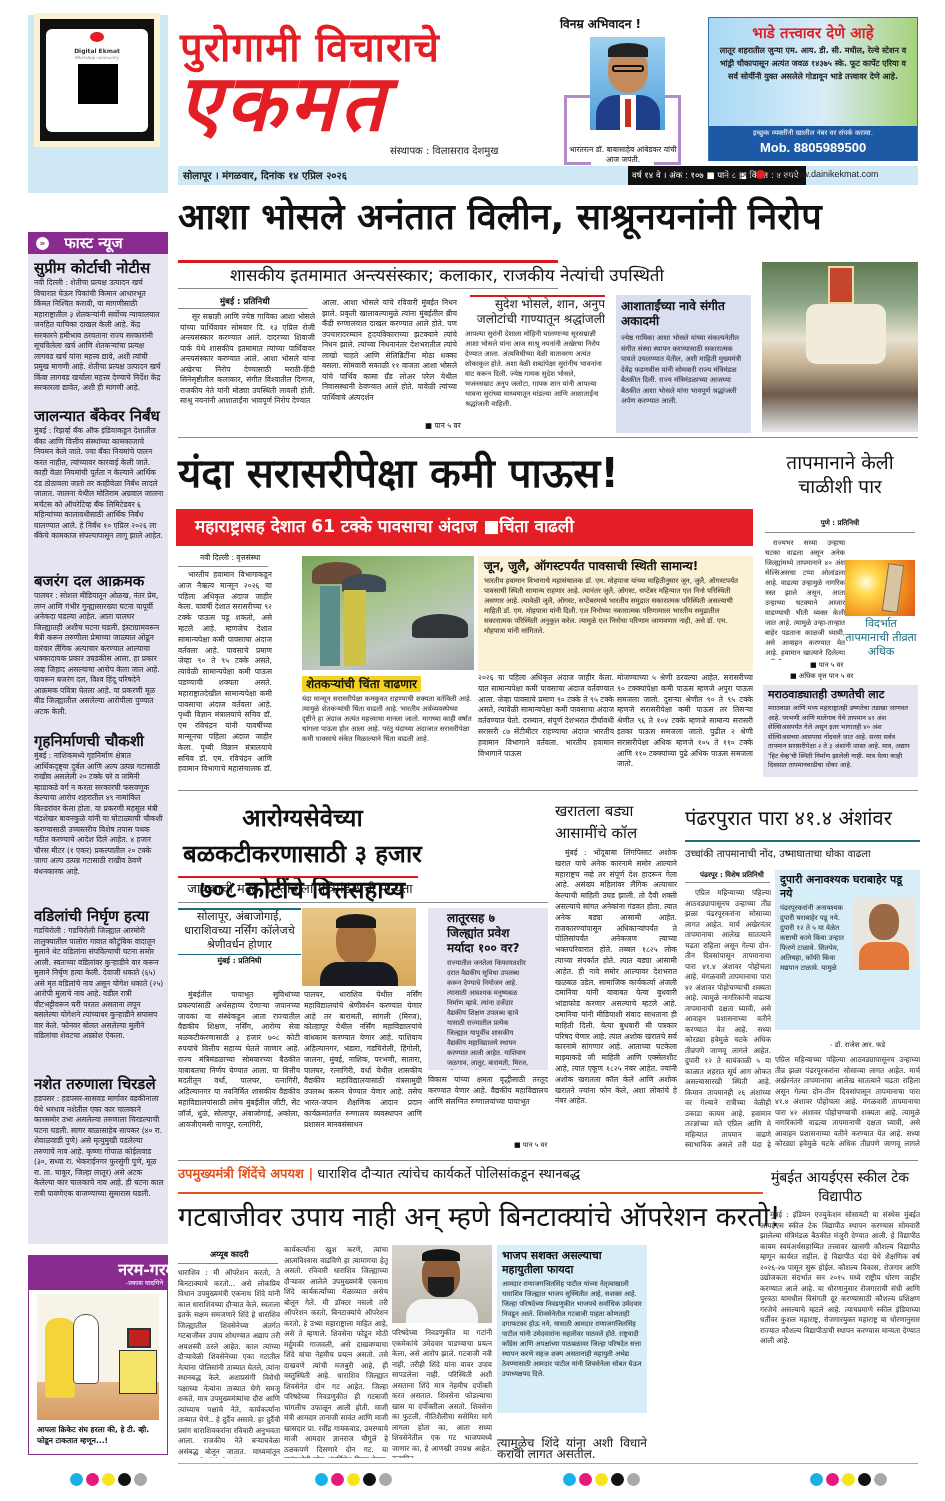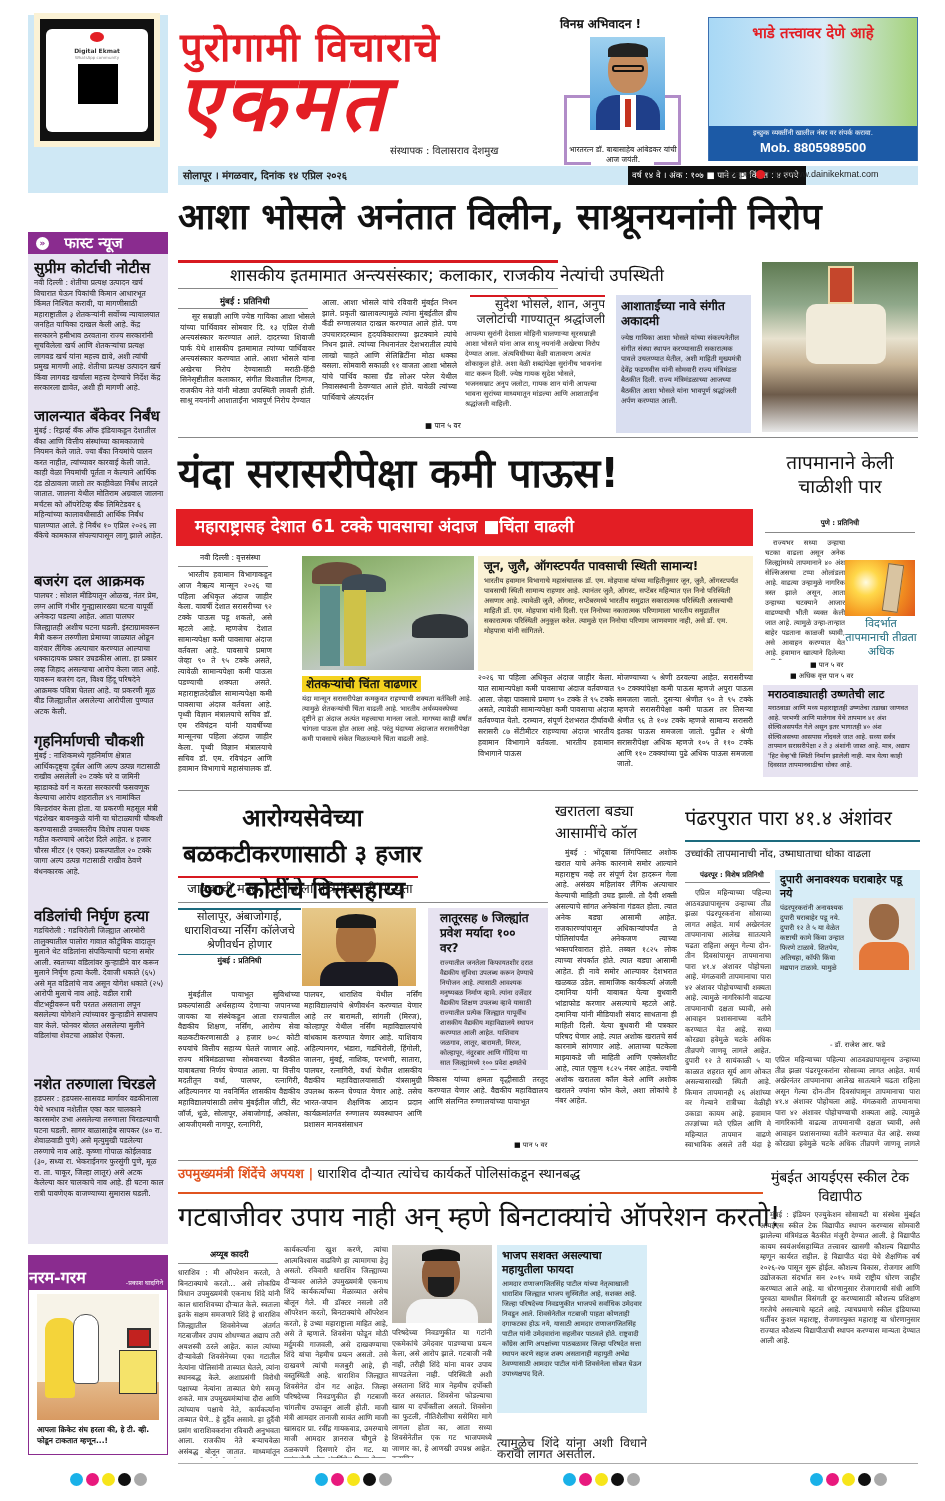"लातूर शहरातील जुन्या एम. आय." div.abs { html: none -> <div>लातूर शहरातील जुन्या एम. आय. डी. सी. मधील, रेल्वे स्टेशन व भांड्री चौकापासून अत्यंत जवळ १४३७५ स्के. फूट कार्पेट एरिया व सर्व सोयींनी युक्त असलेले गोडावून भाडे तत्त्वावर देणे आहे.</div> }
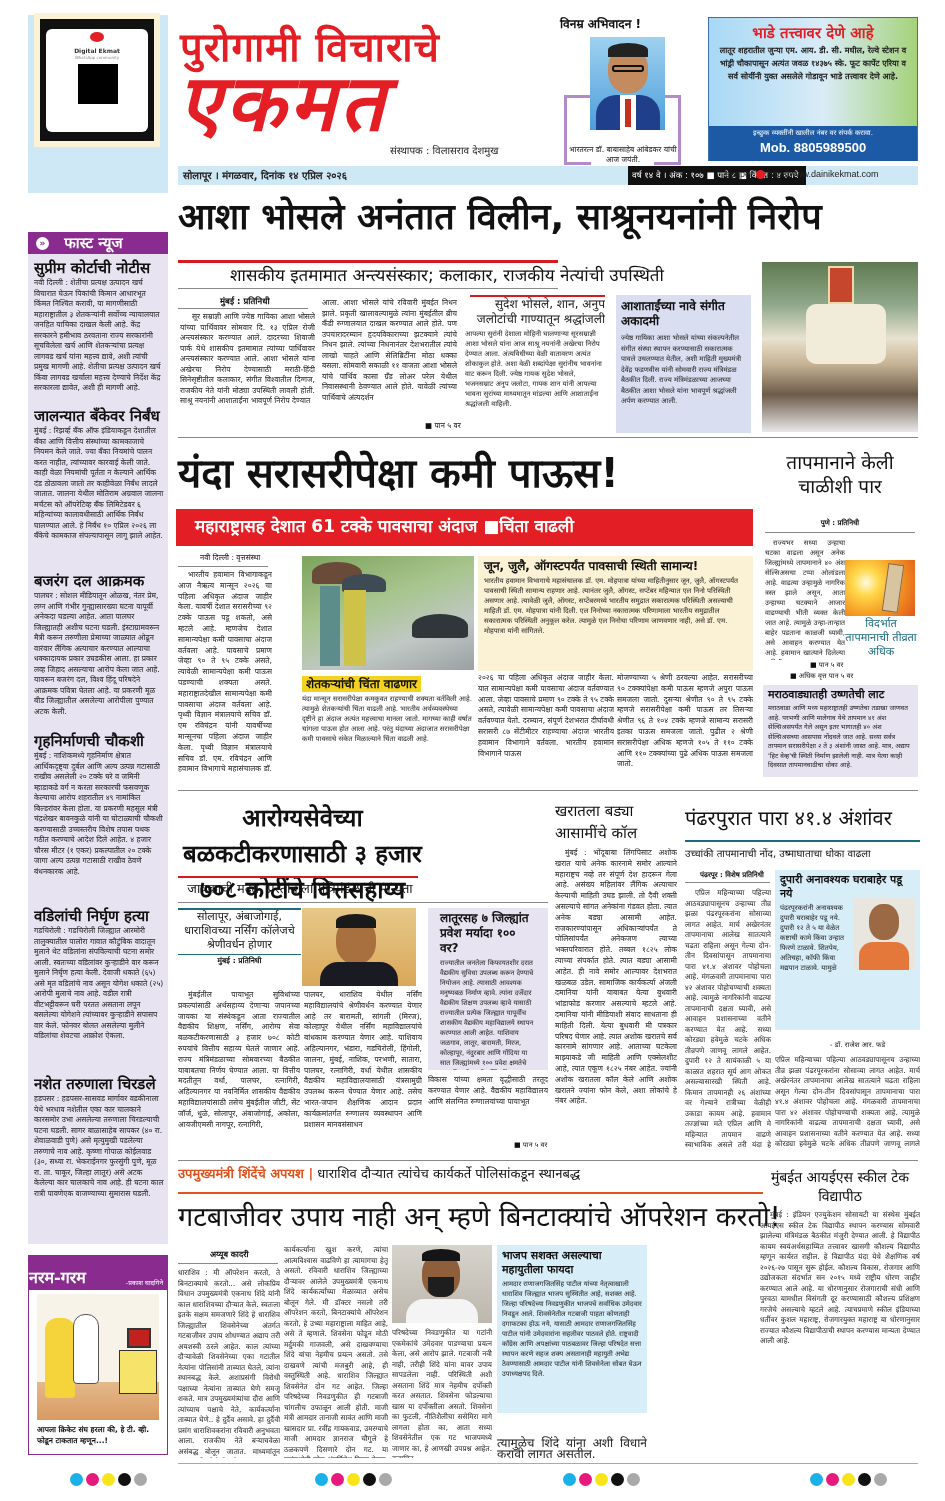"लातूरसह ७ जिल्ह्यांत प्रवेश मर्यादा" div.abs { padding: 3px 12px -> 3px 19px }
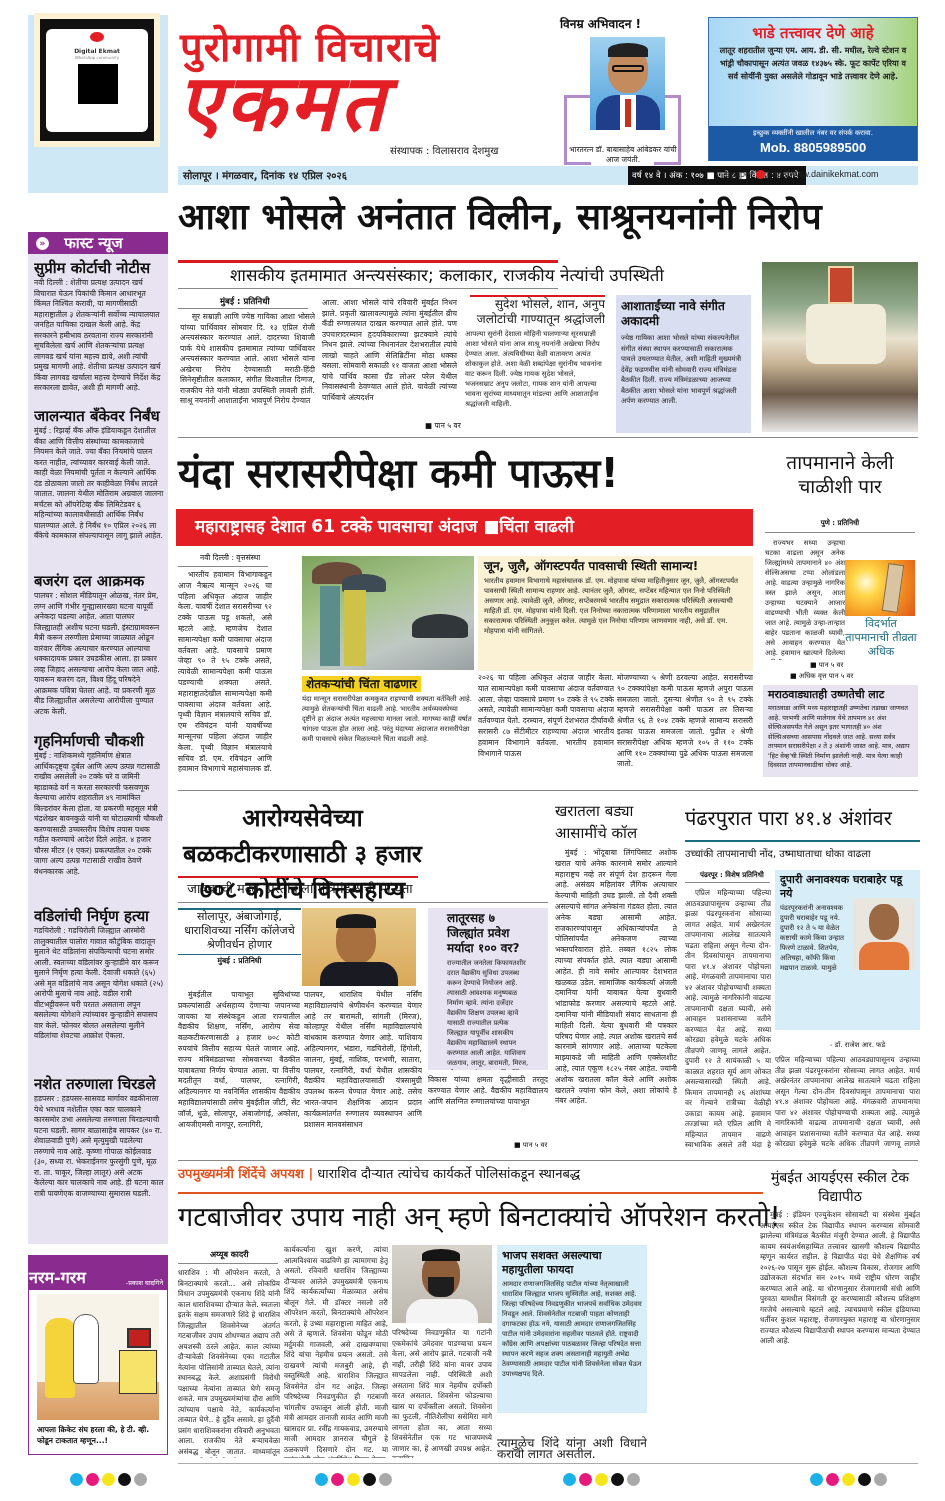"नरम-गरम" div.abs { text-align: left -> right; top: 10px -> 2px }
